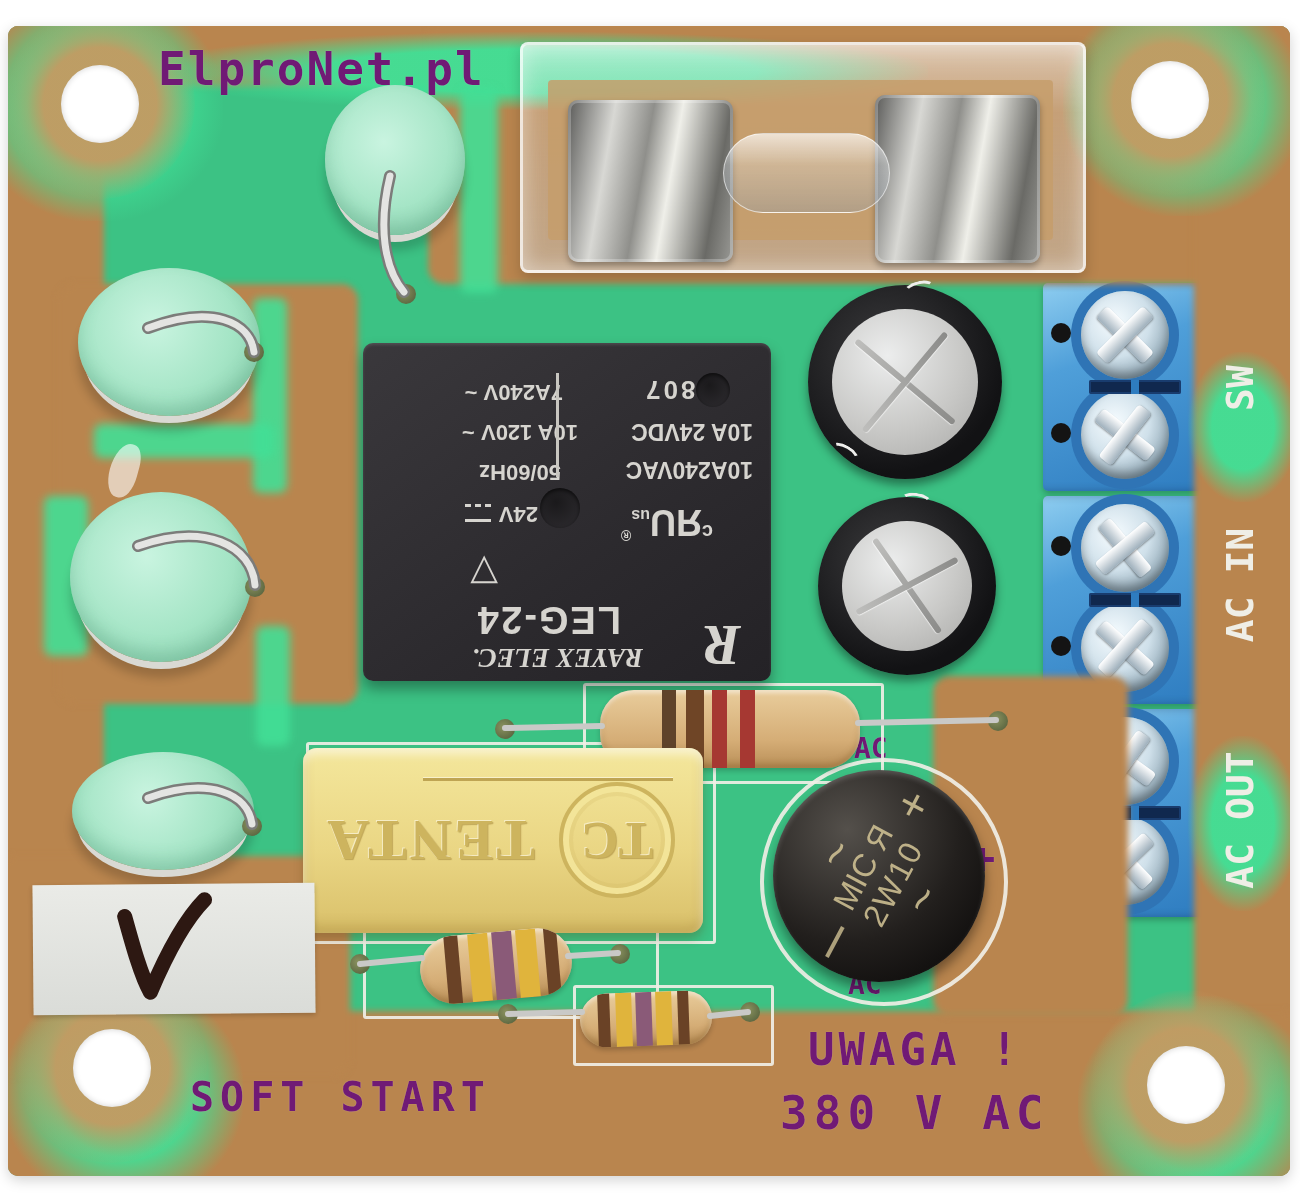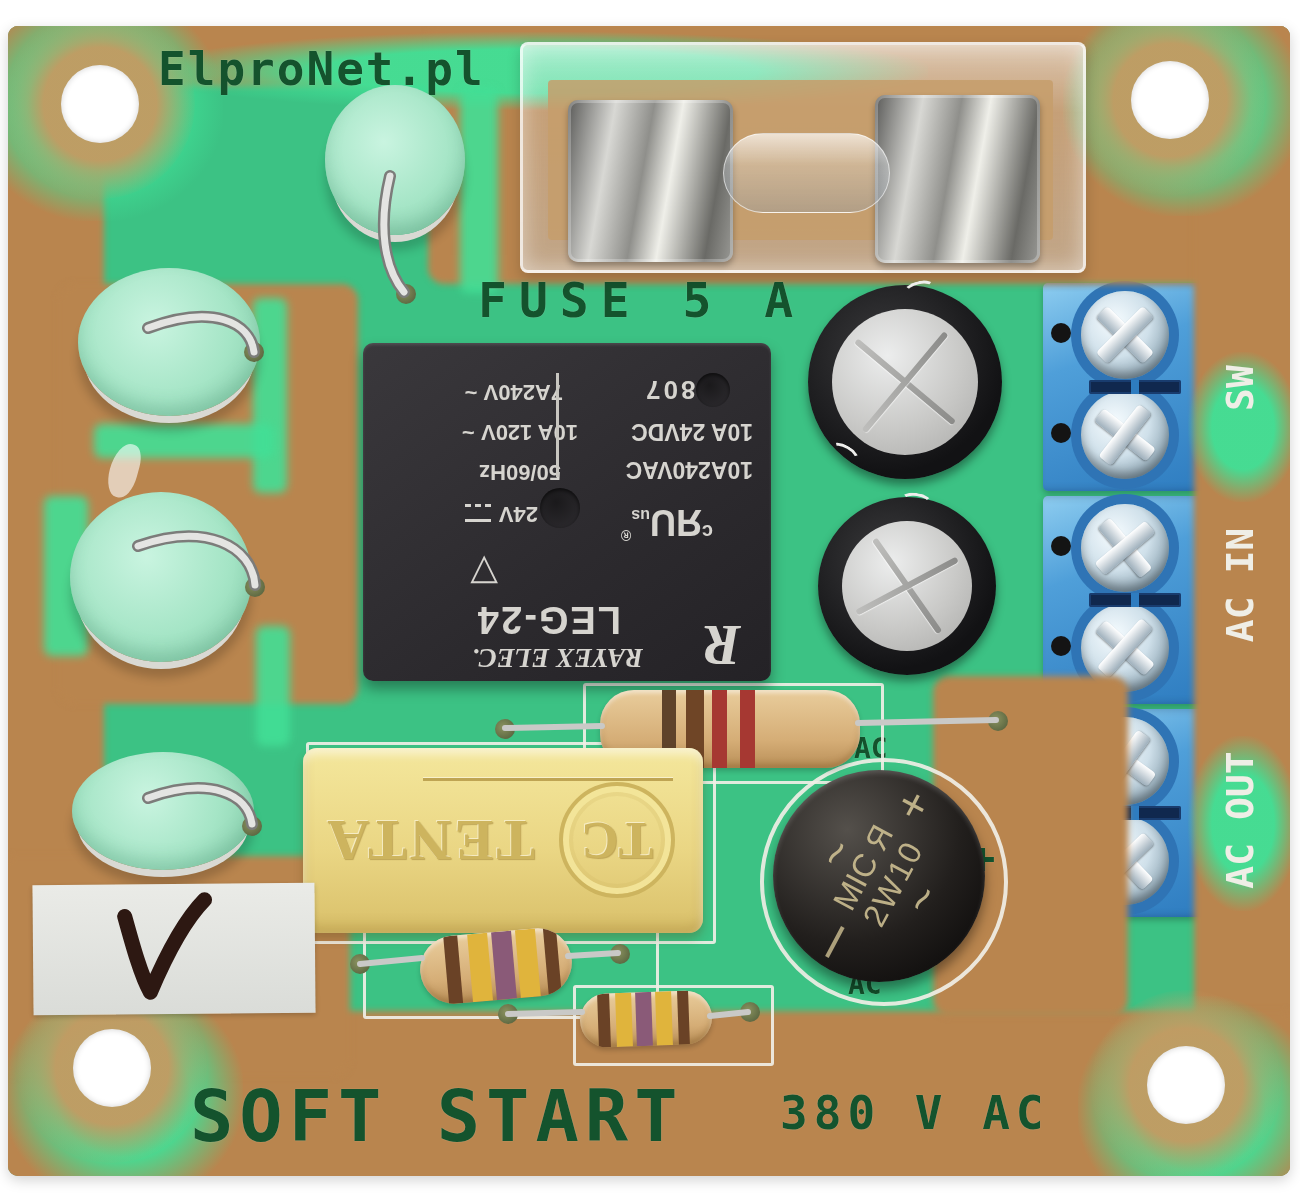"ElproNet.pl" .silk { color: #14532d -> #701a75 }
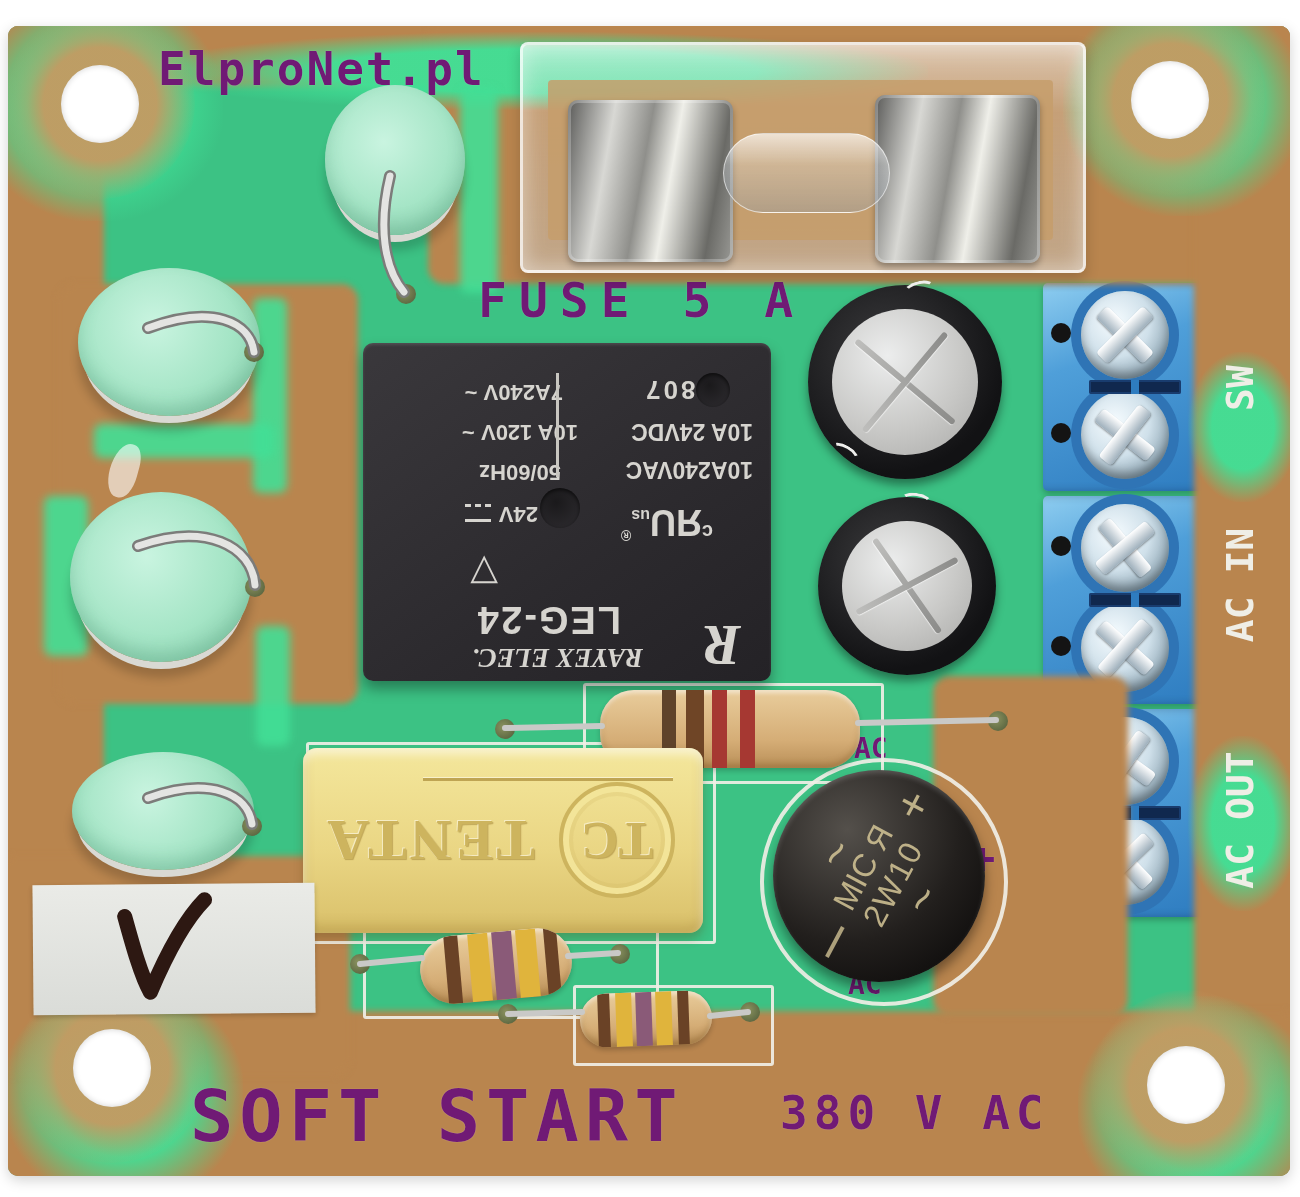"FUSE 5 A" div.silk { html: <div>FUSE 5 A</div> -> none }
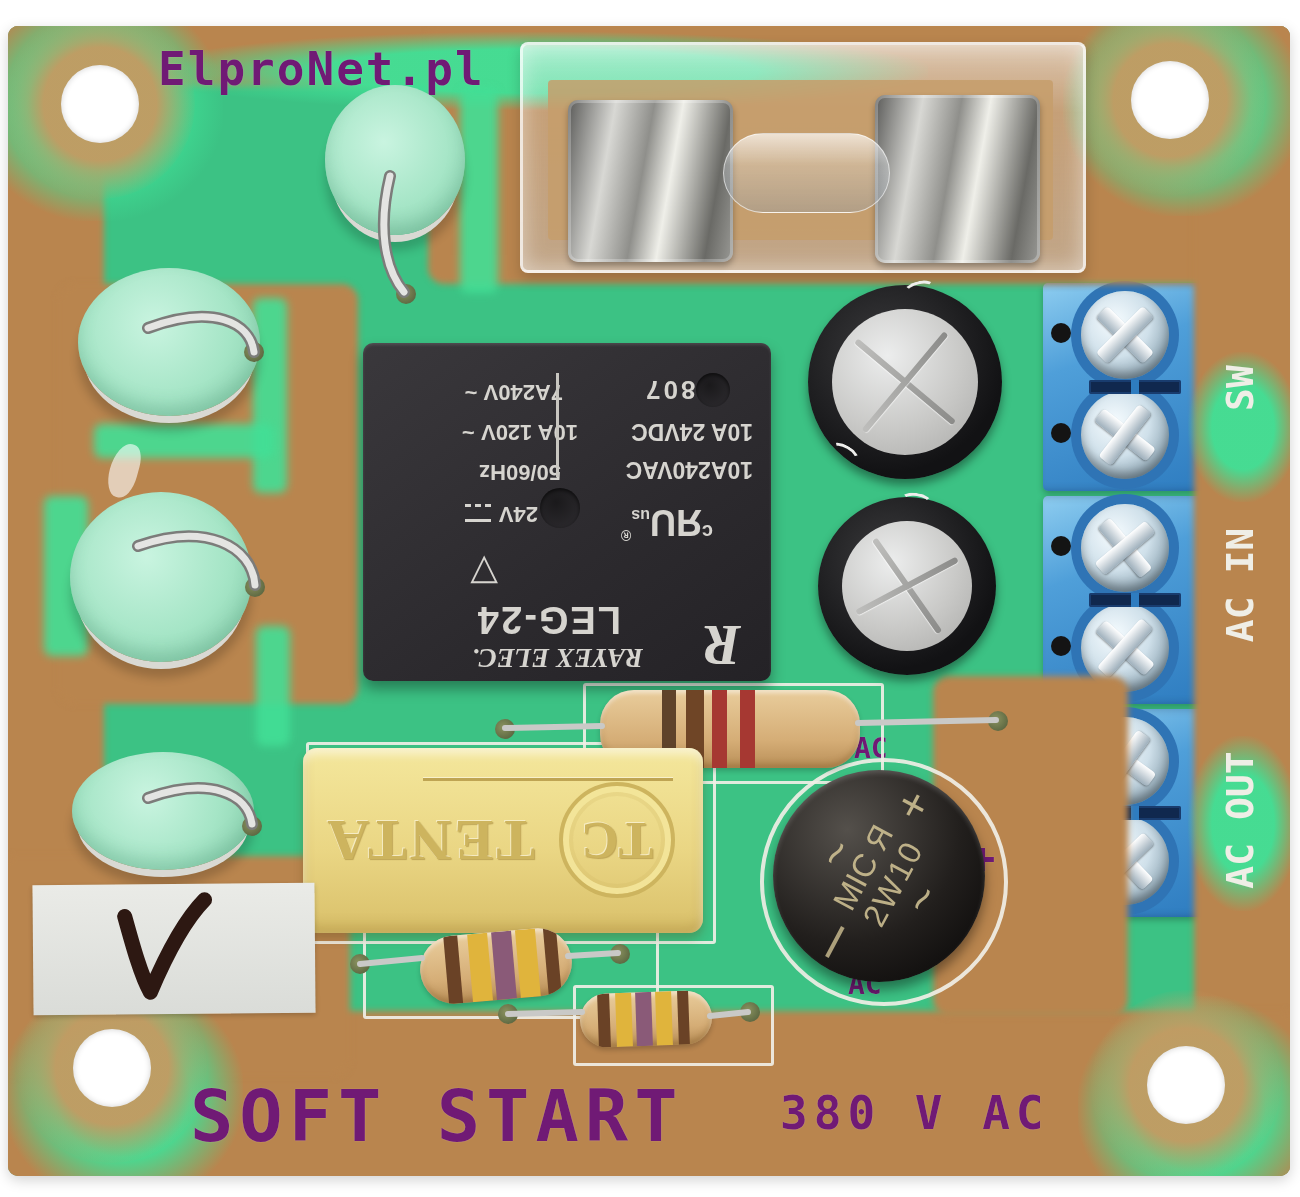"UWAGA !" div.silk { html: none -> <div>UWAGA !</div> }
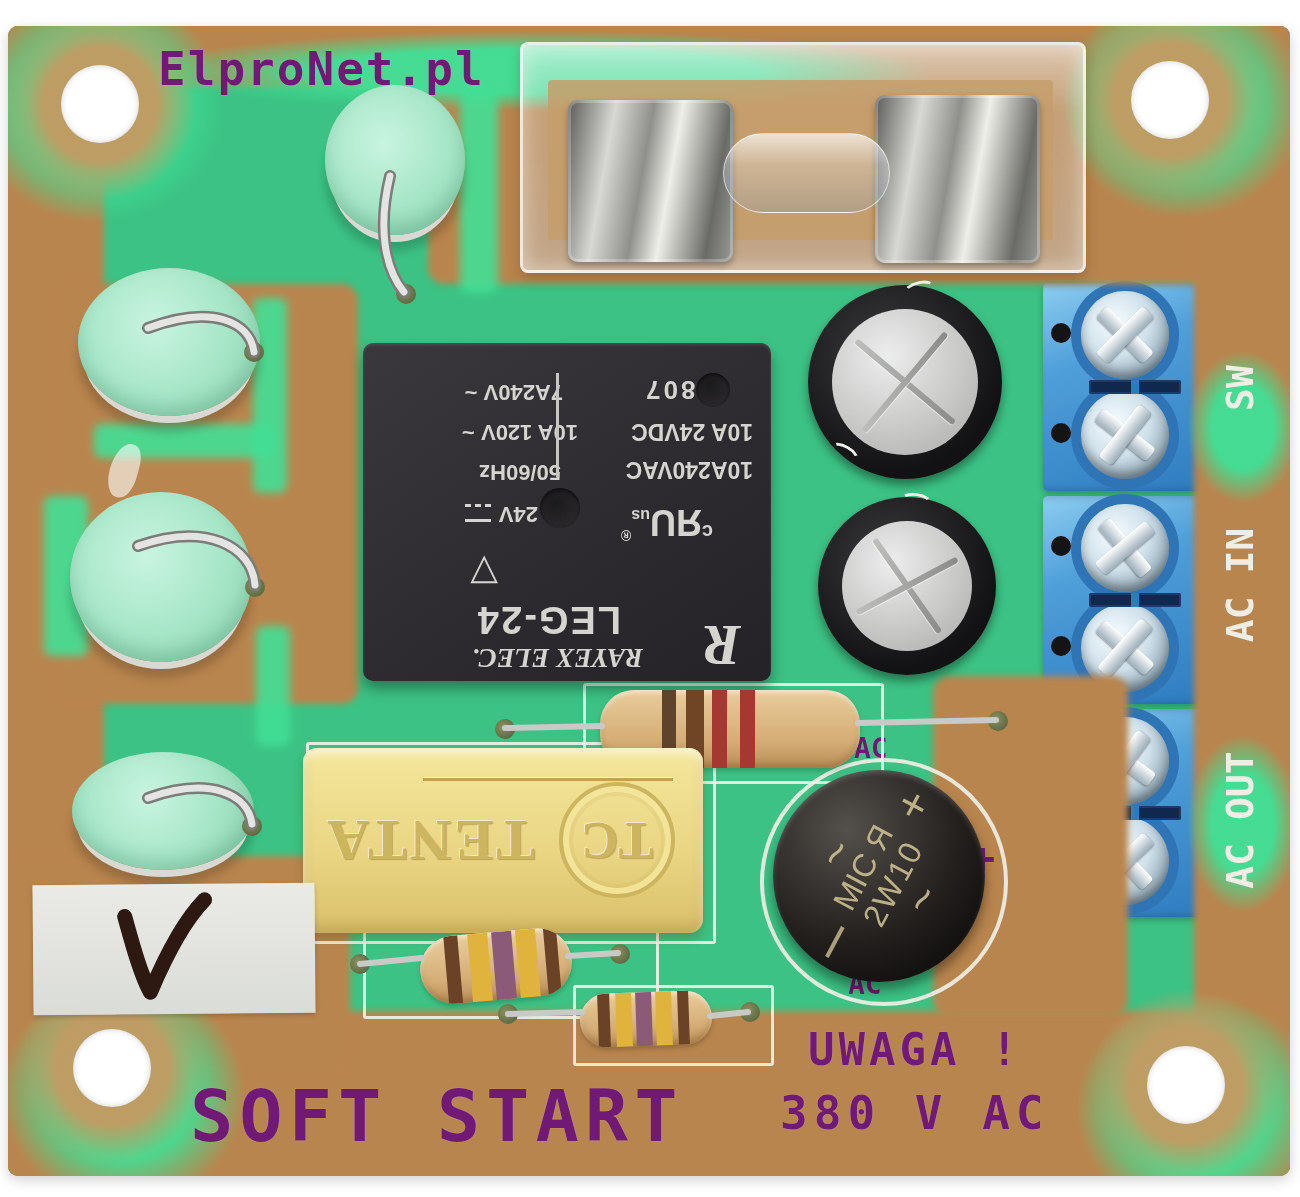"SOFT START" div.silk { font-size: 72px -> 40px }
